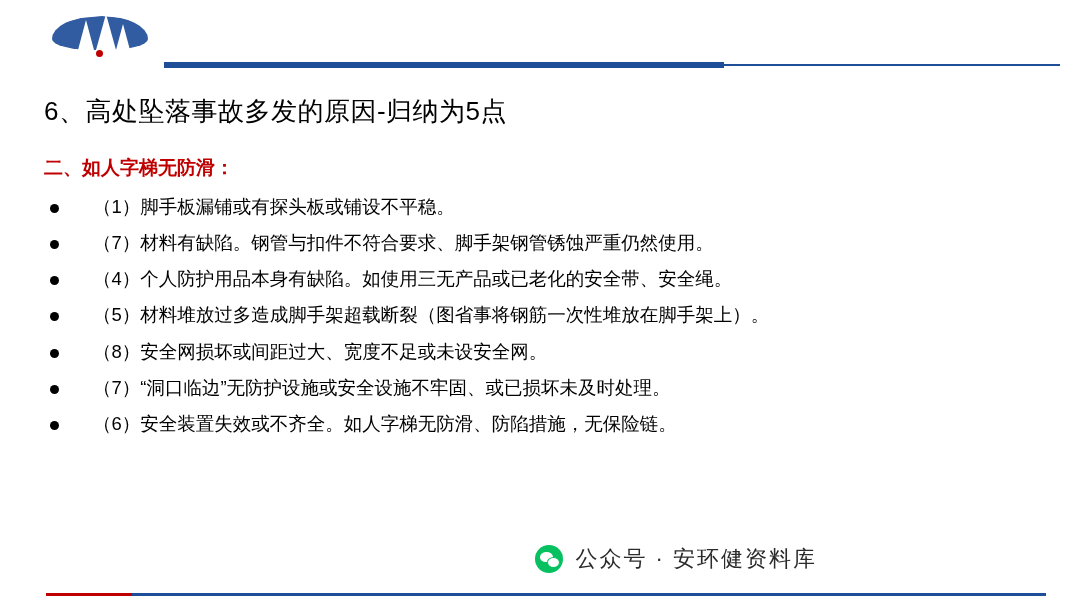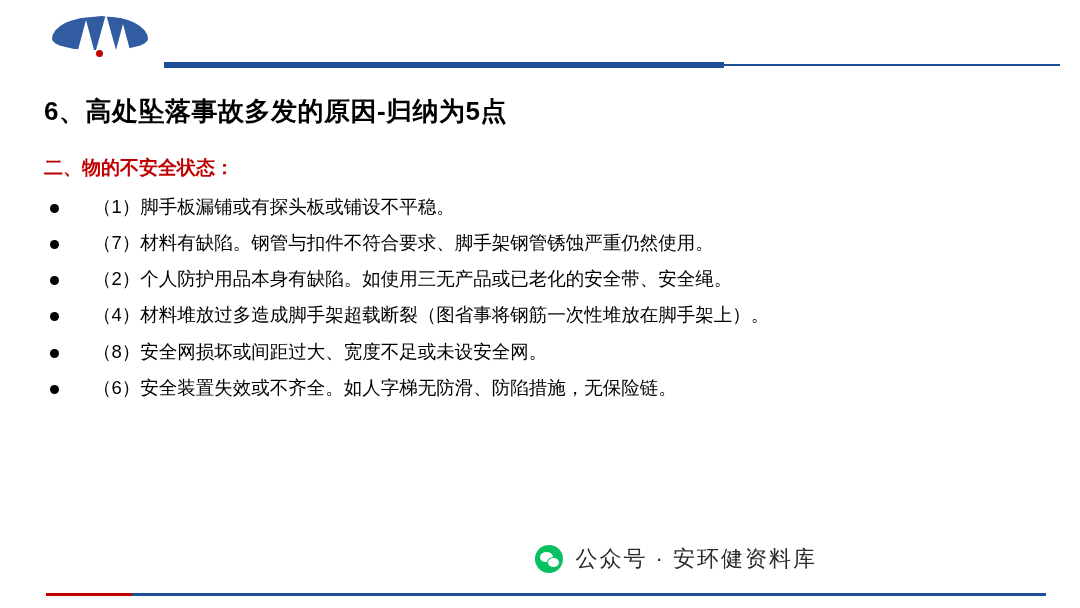"6、高处坠落事故多发的原因-归纳为5点" .slide-title { font-weight: 700 -> 400 }
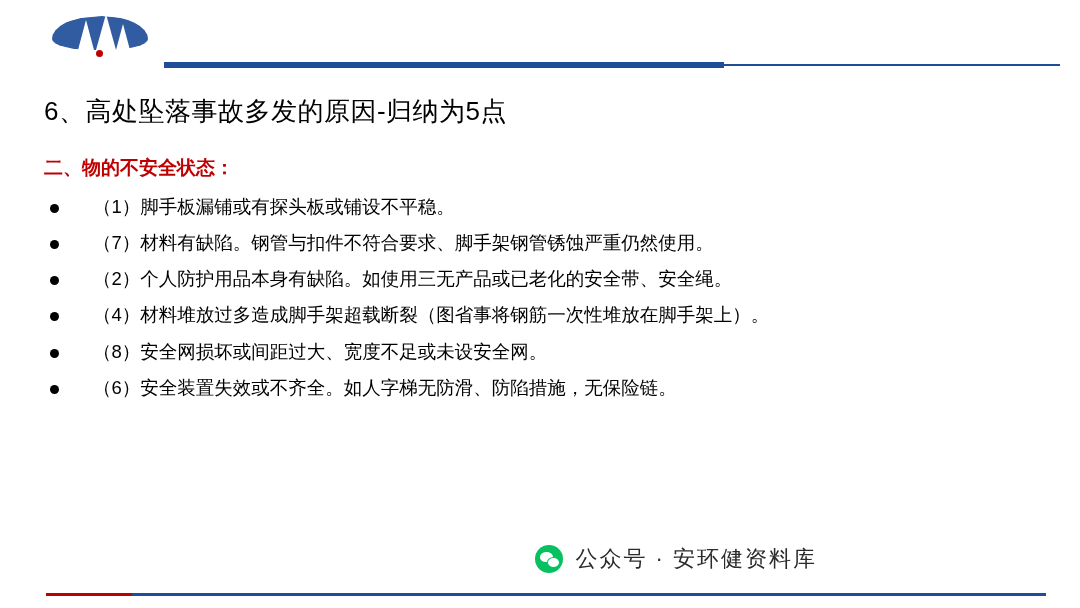"二、物的不安全状态：" div.section-heading { text: 物的不安全状态 -> 如人字梯无防滑 }
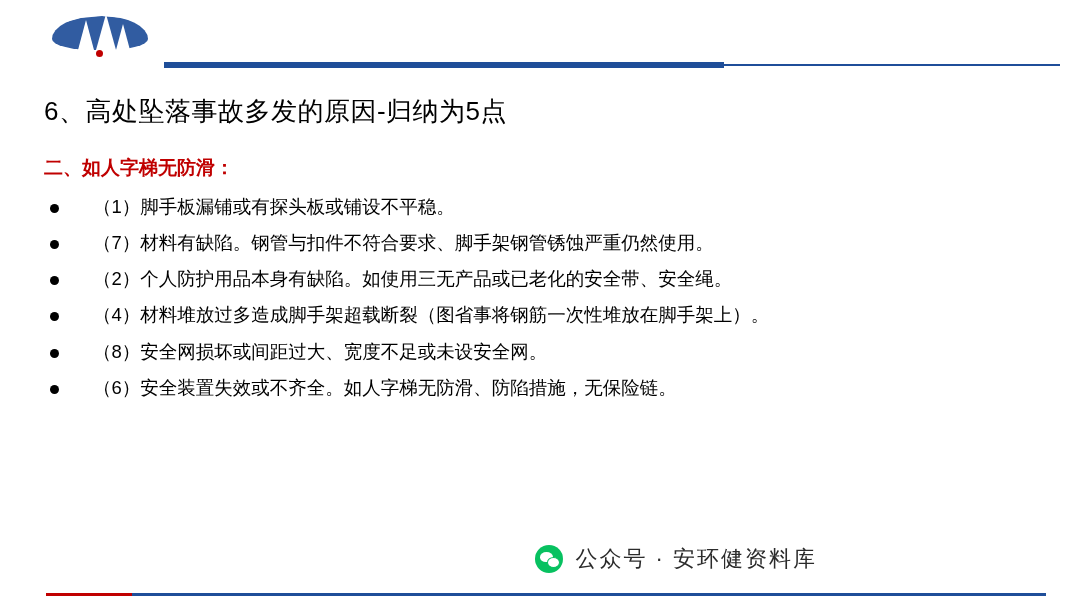"（2）个人防护用品本身有缺陷。如使用三无产品或已老化的安全带、安全绳。" span.bullet-text { text: 2 -> 4 }
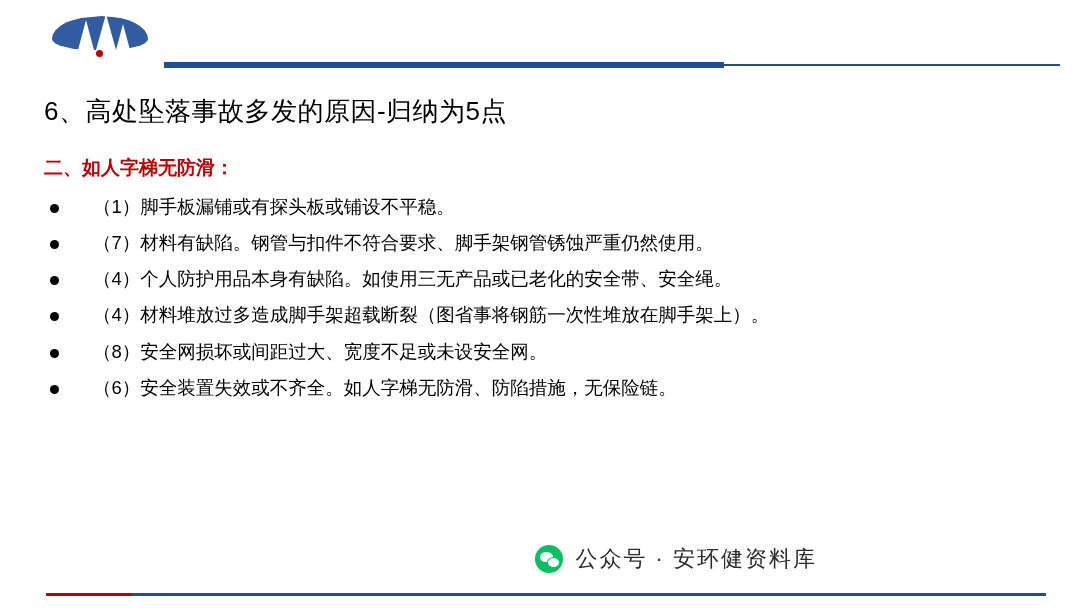"（4）材料堆放过多造成脚手架超载断裂（图省事将钢筋一次性堆放在脚手架上）。" span.bullet-text { text: 4 -> 5 }
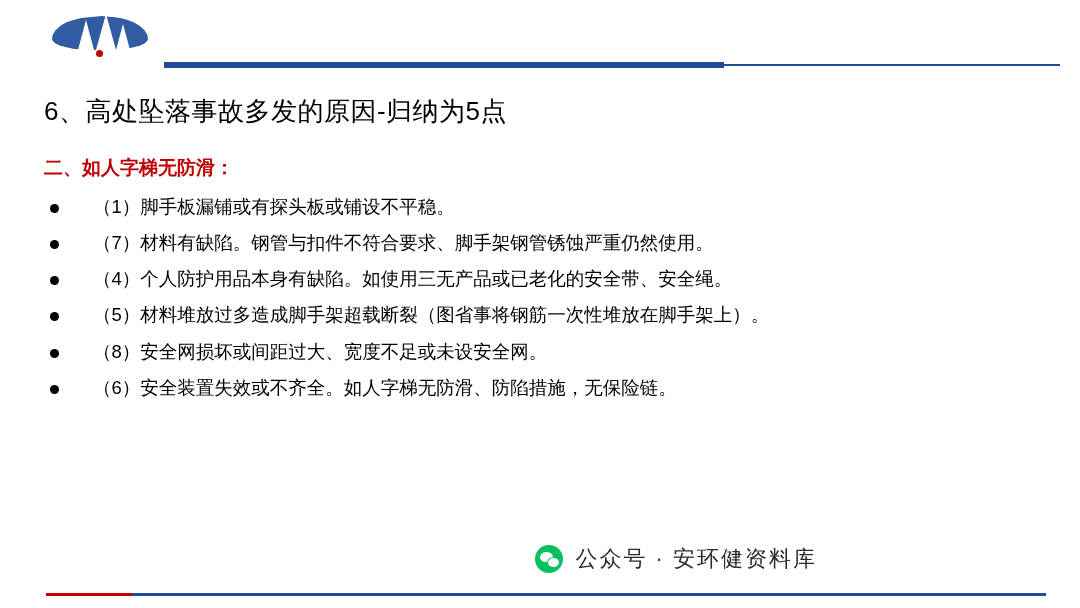"（7）“洞口临边”无防护设施或安全设施不牢固、或已损坏未及时处理。" li.bullet-item { html: none -> <li> <span></span> <span>（7）“洞口临边”无防护设施或安全设施不牢固、或已损坏未及时处理。</span> </li> }
